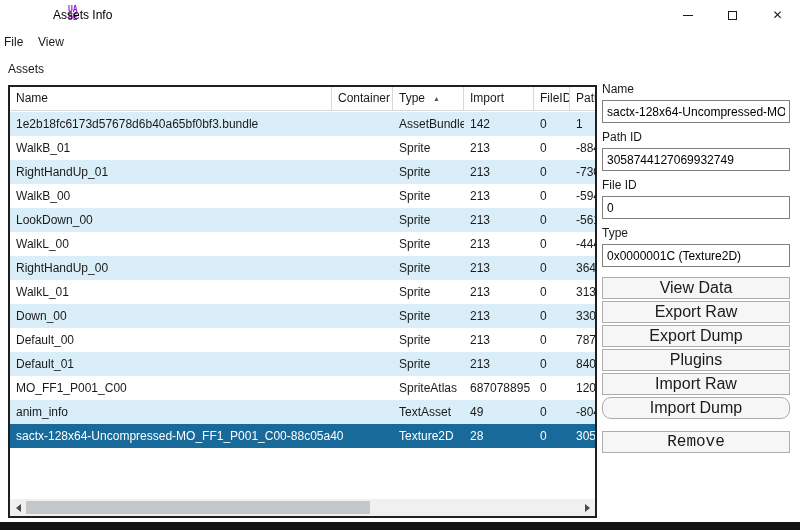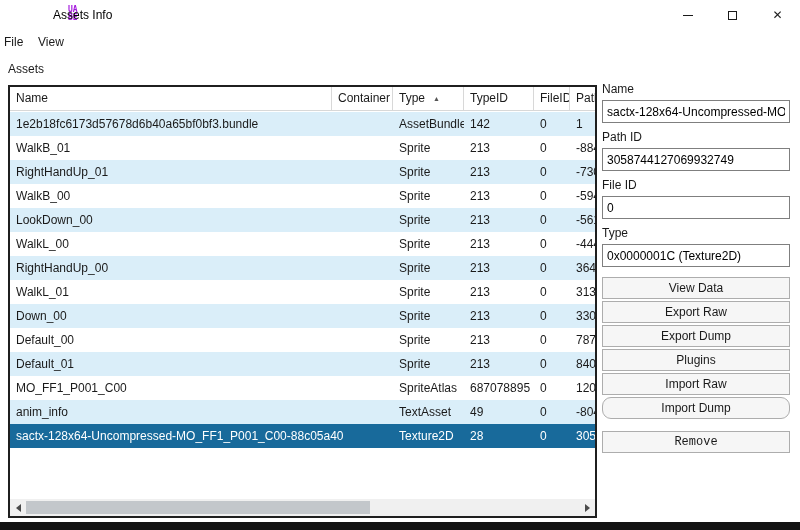"TypeID" span { text: TypeID -> Import }
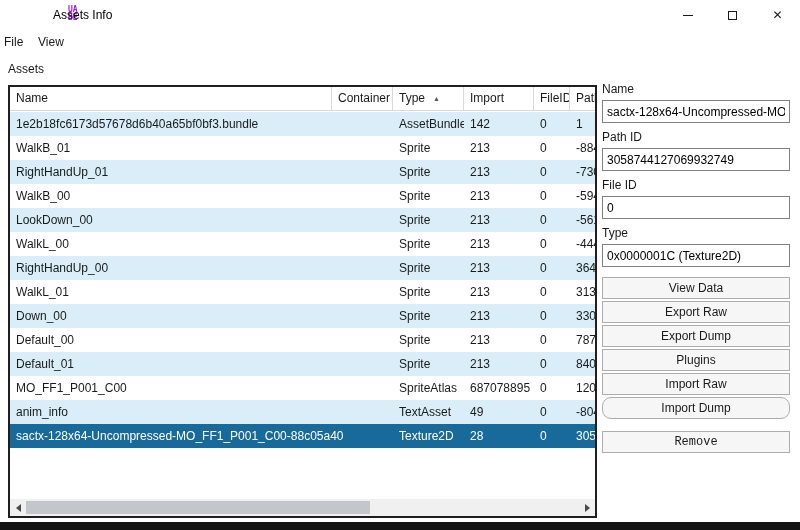"View Data" .btn { font-size: 12px -> 16px }
